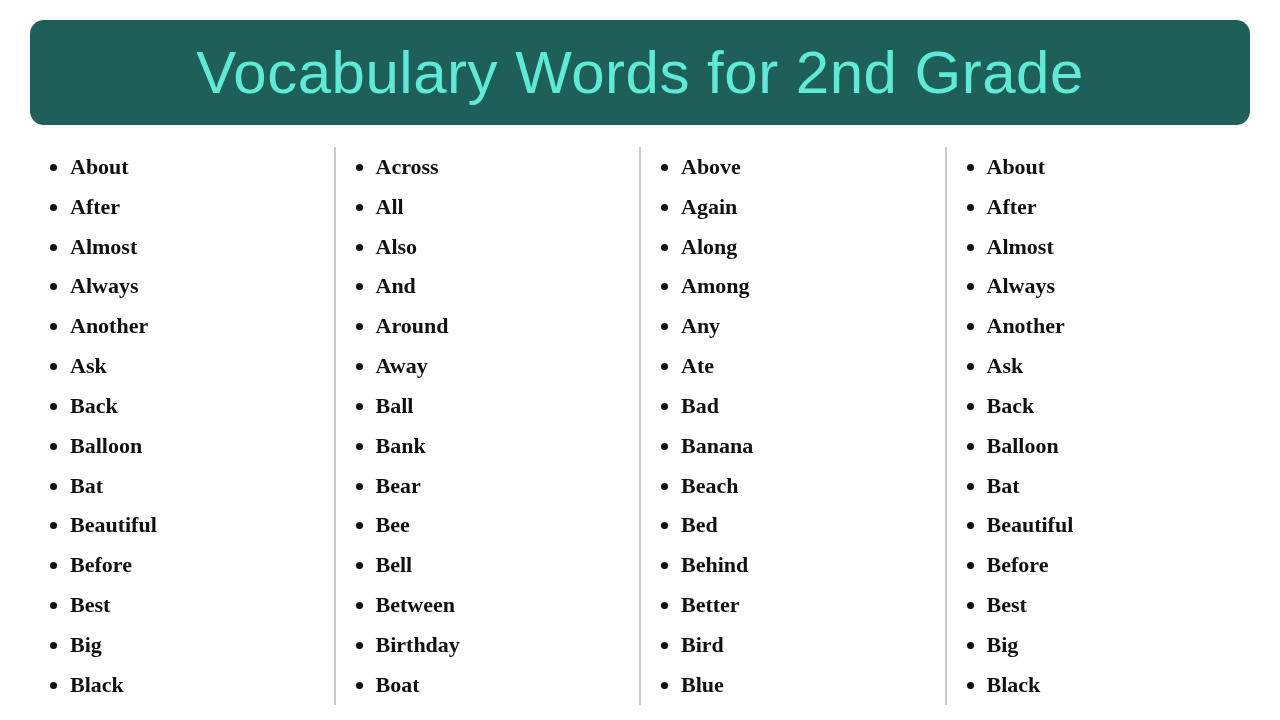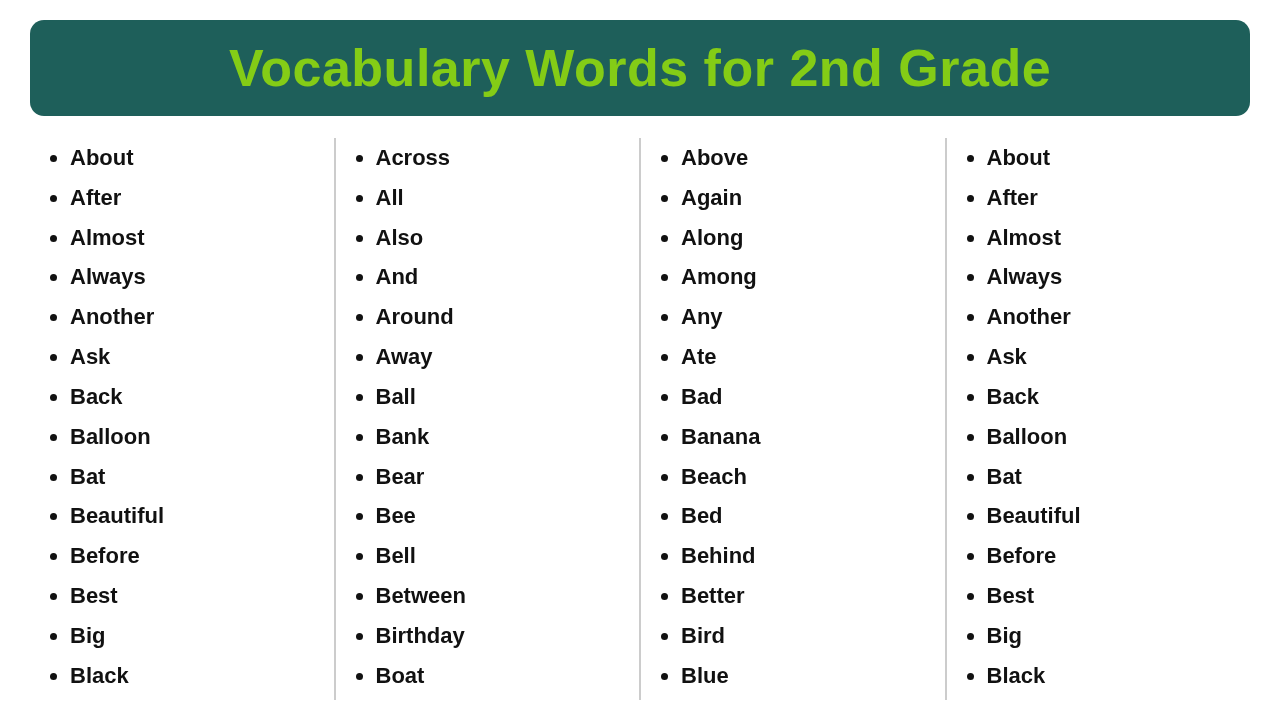"Vocabulary Words for 2nd Grade" .title-banner h1 { color: #84cc16 -> #5eead4; font-size: 52px -> 60px; font-weight: 700 -> 400 }
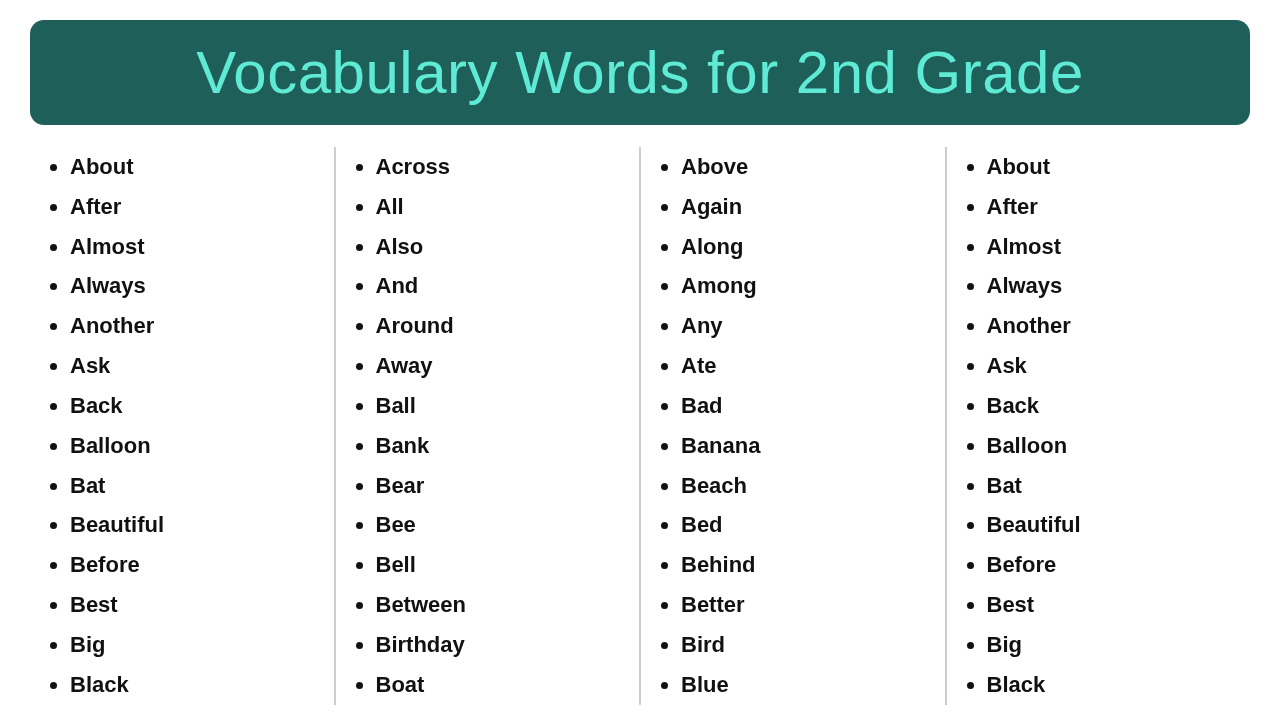"About" .word-column { font-family: none -> Liberation Serif, serif }
